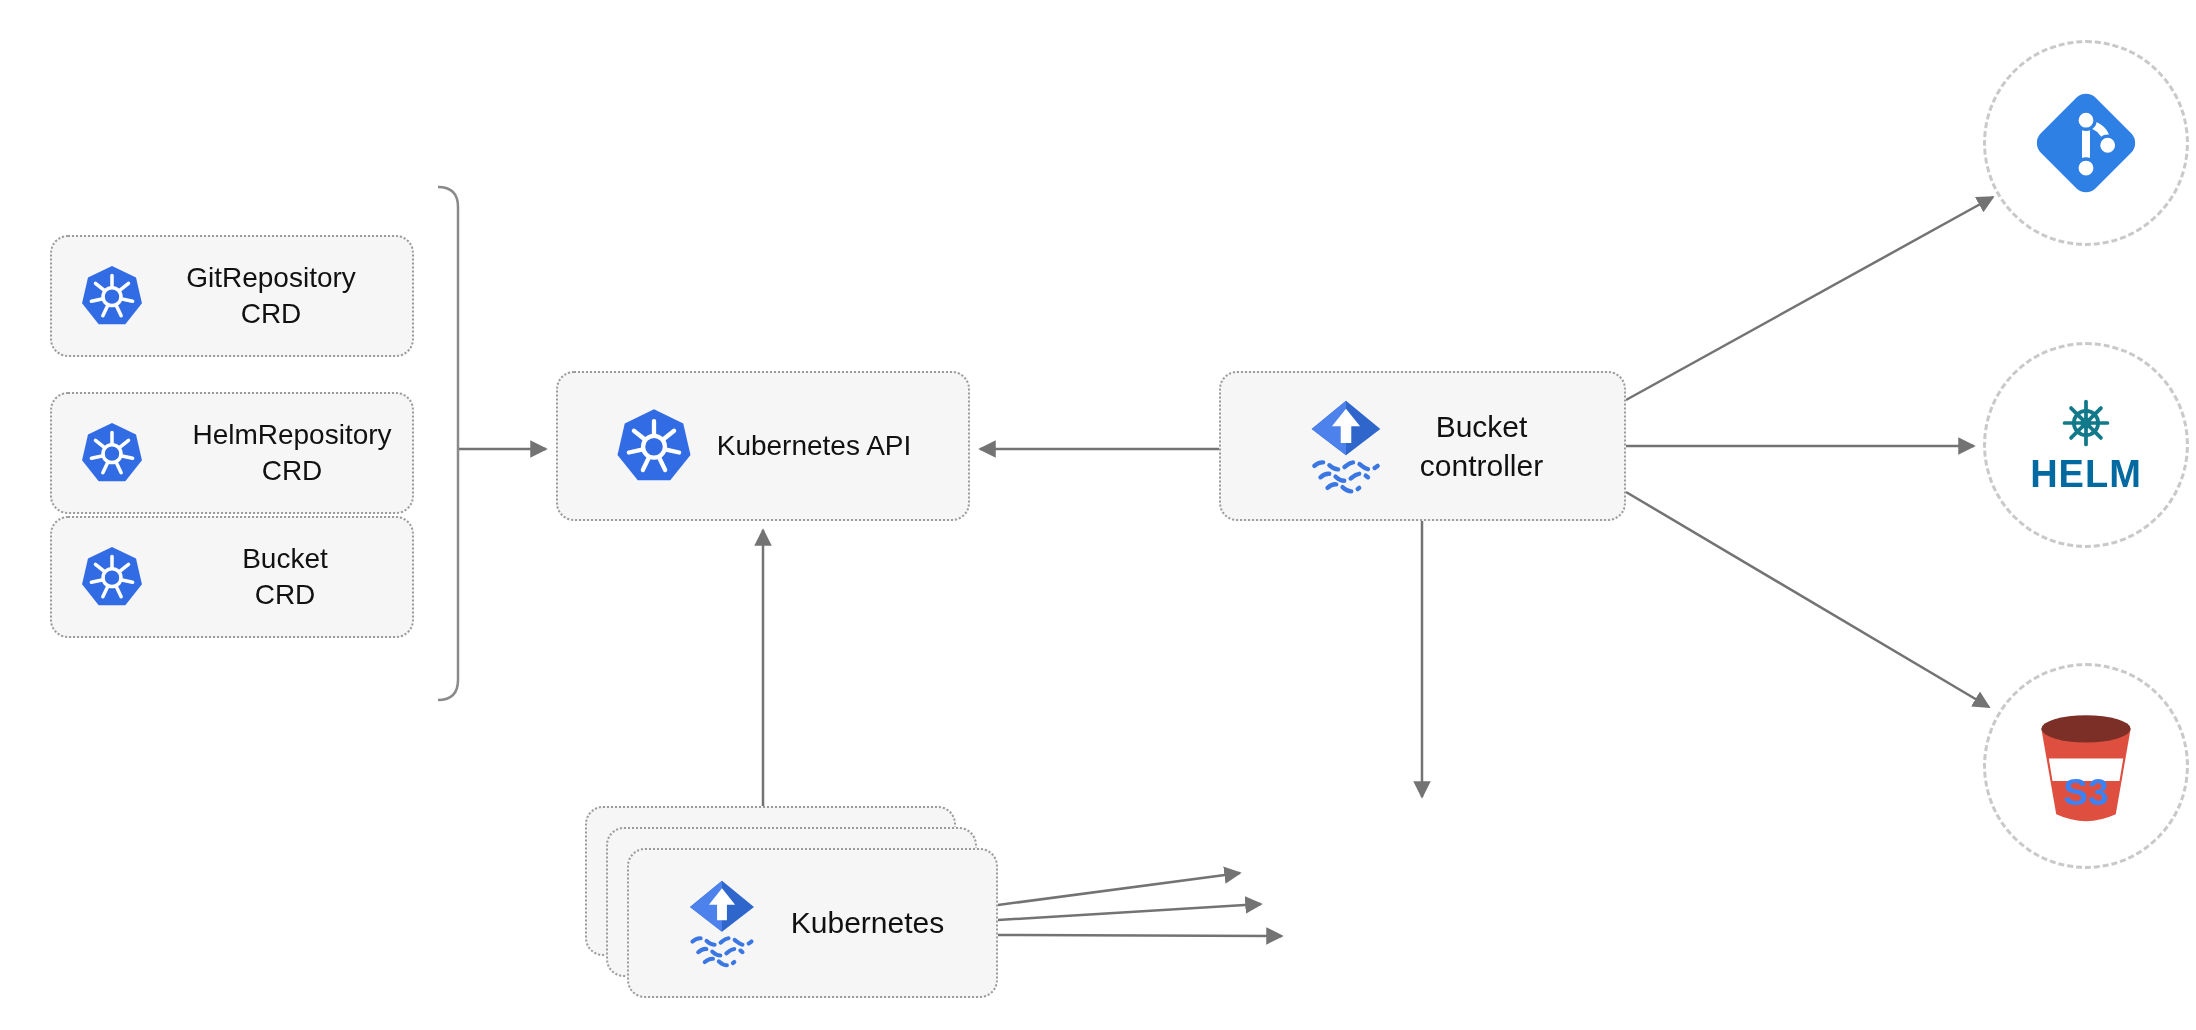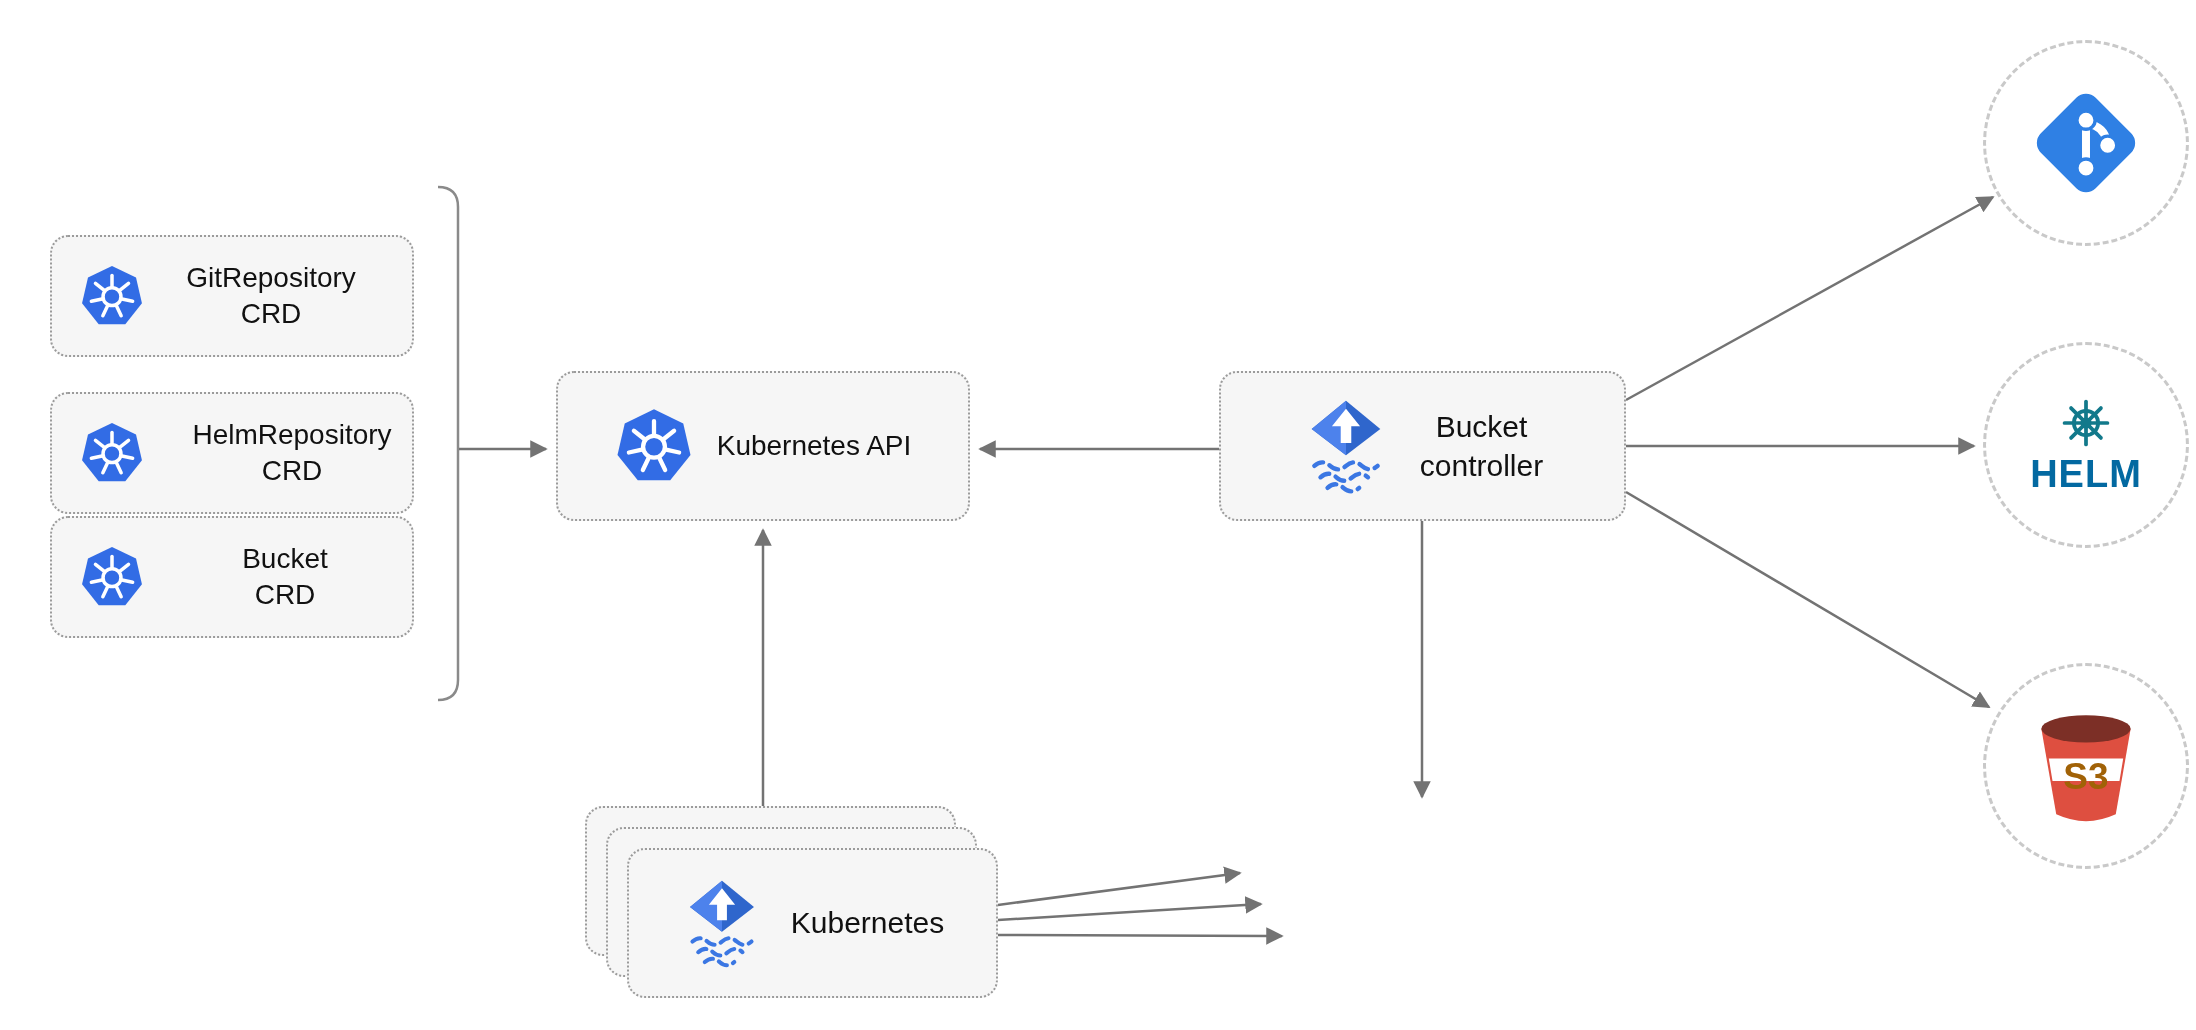"S3" .s3-text { color: #a16207 -> #3b82f6; top: 52px -> 68px }
